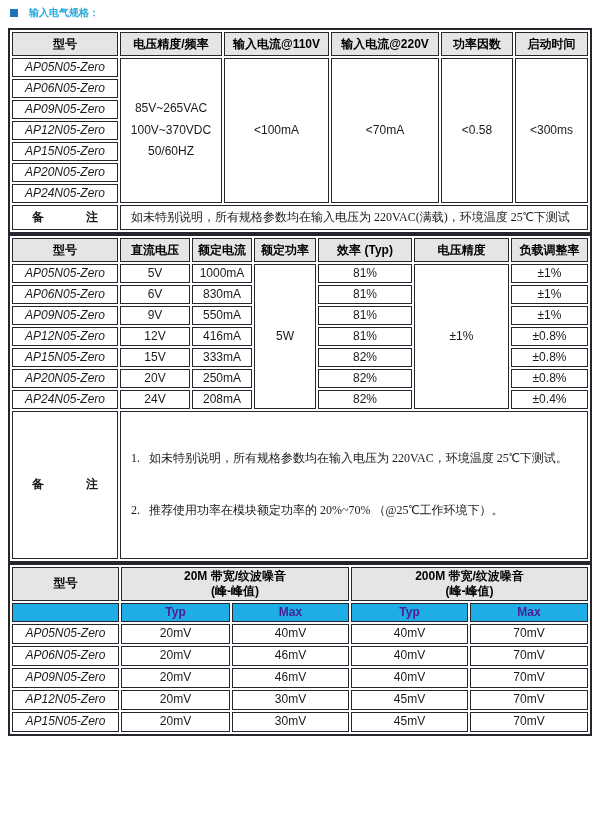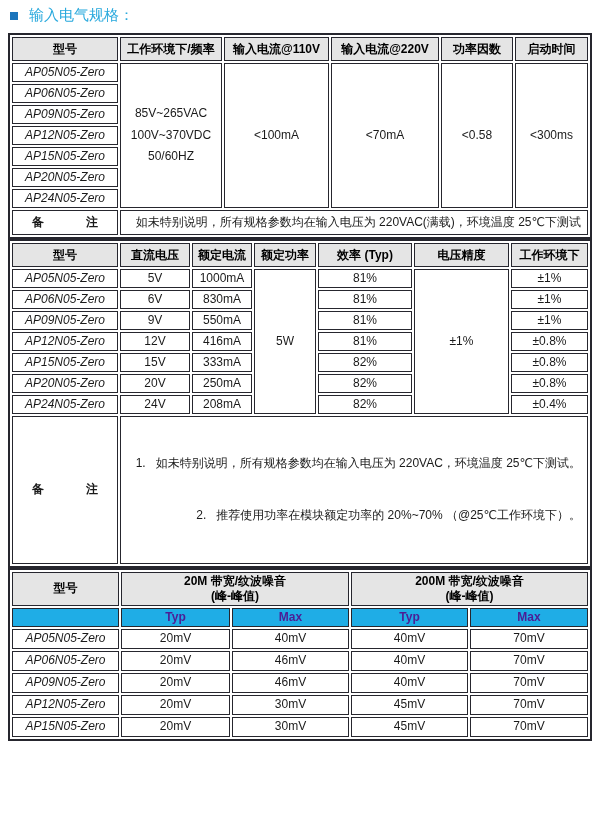"输入电气规格：" .heading { font-size: 15px -> 10px; font-weight: normal -> bold }
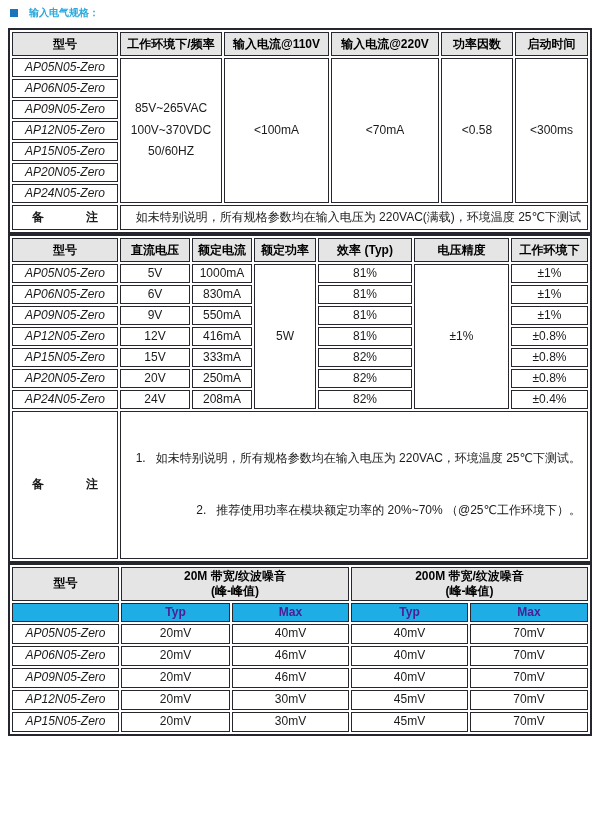"工作环境下/频率" th { text: 工作环境下/ -> 电压精度/ }
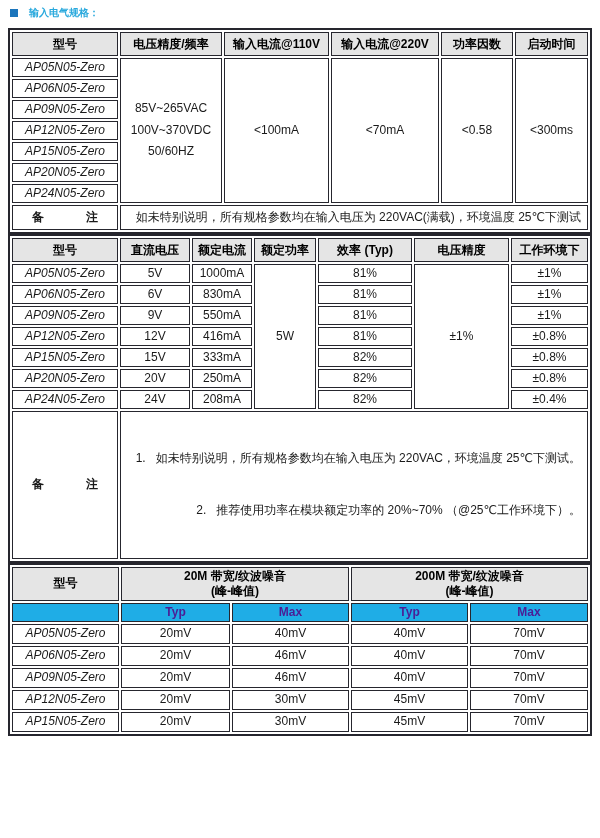"如未特别说明，所有规格参数均在输入电压为 220VAC(满载)，环境温度" .rtext { font-family: none -> Liberation Serif, serif; text-align: right -> left }
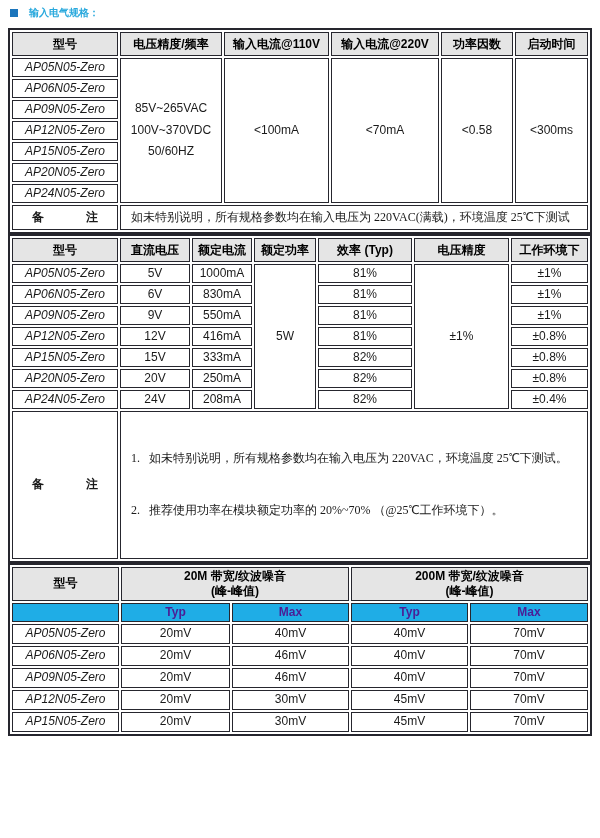"工作环境下" th { text: 工作环境下 -> 负载调整率 }
